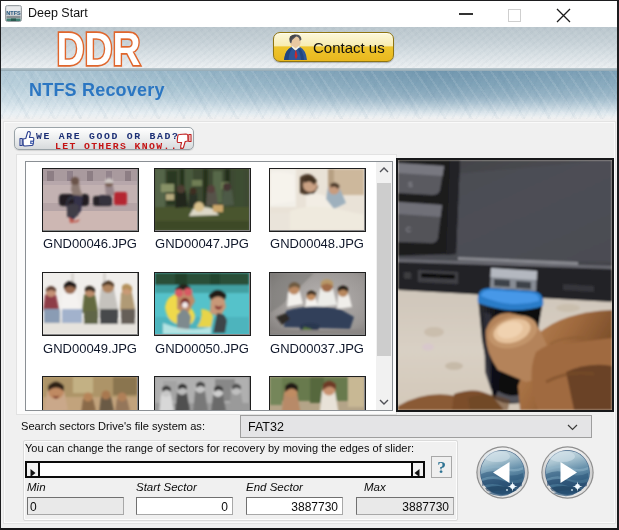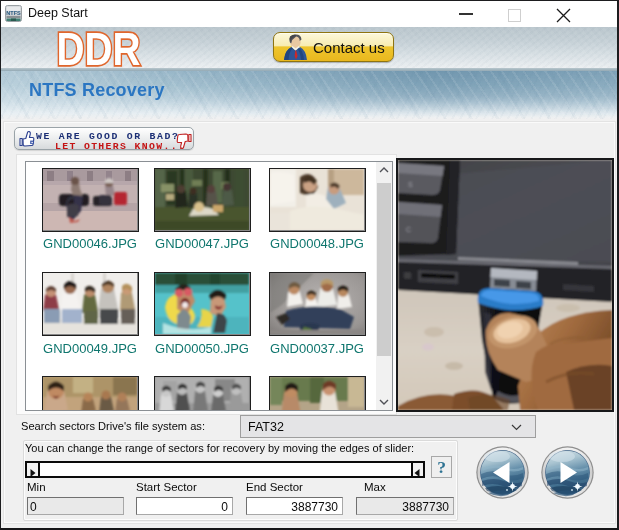"GND00046.JPG" .cap { color: #0f766e -> #0f172a }
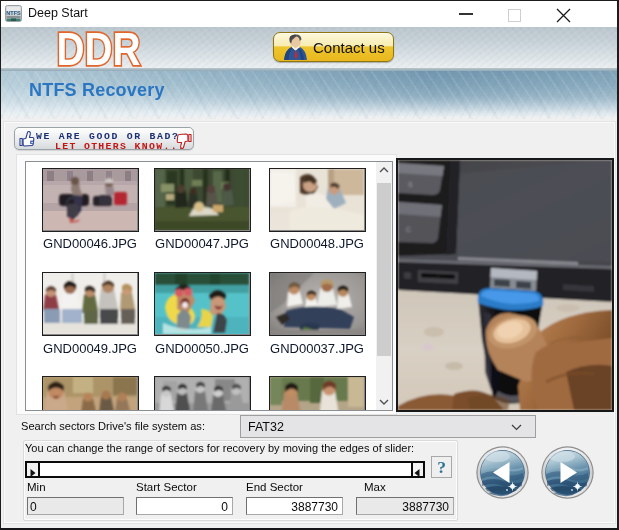"FAT32" #combo { width: 296px -> 352px }
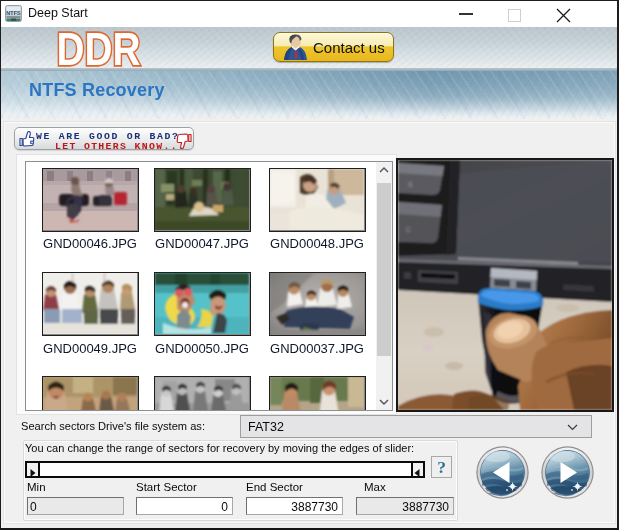"Min" .flabel { font-style: none -> italic }
